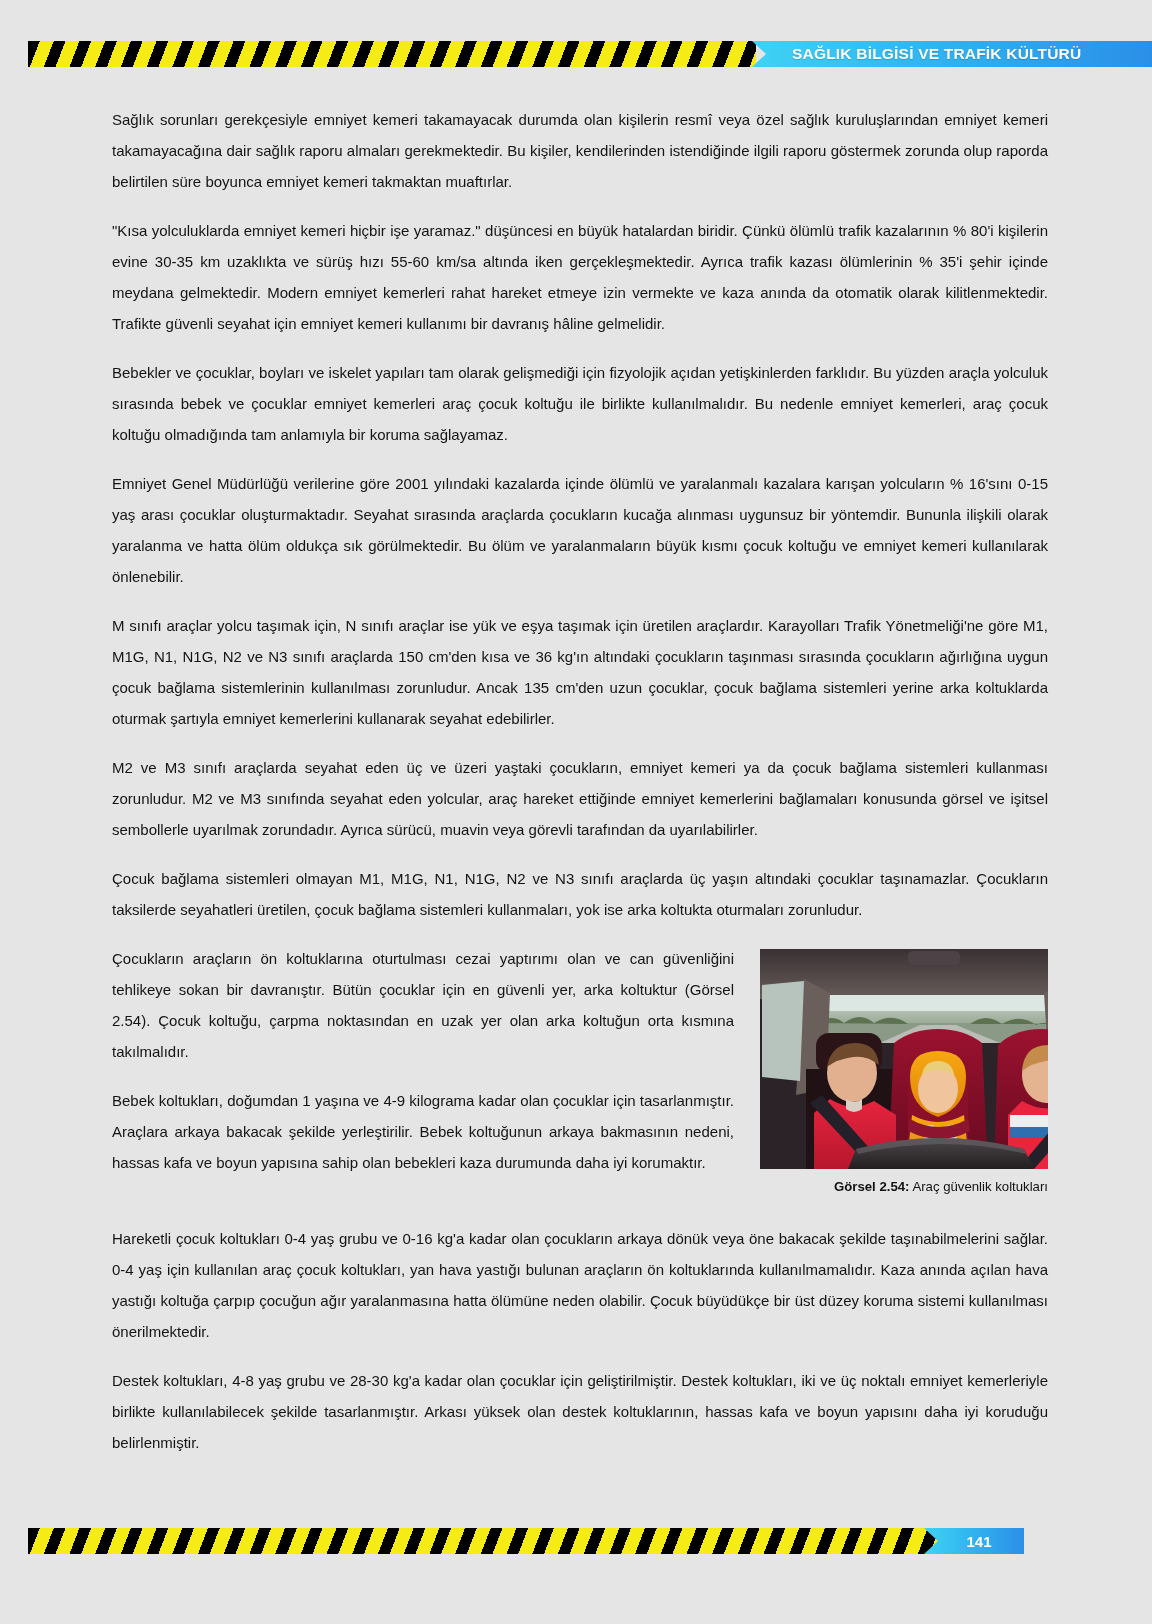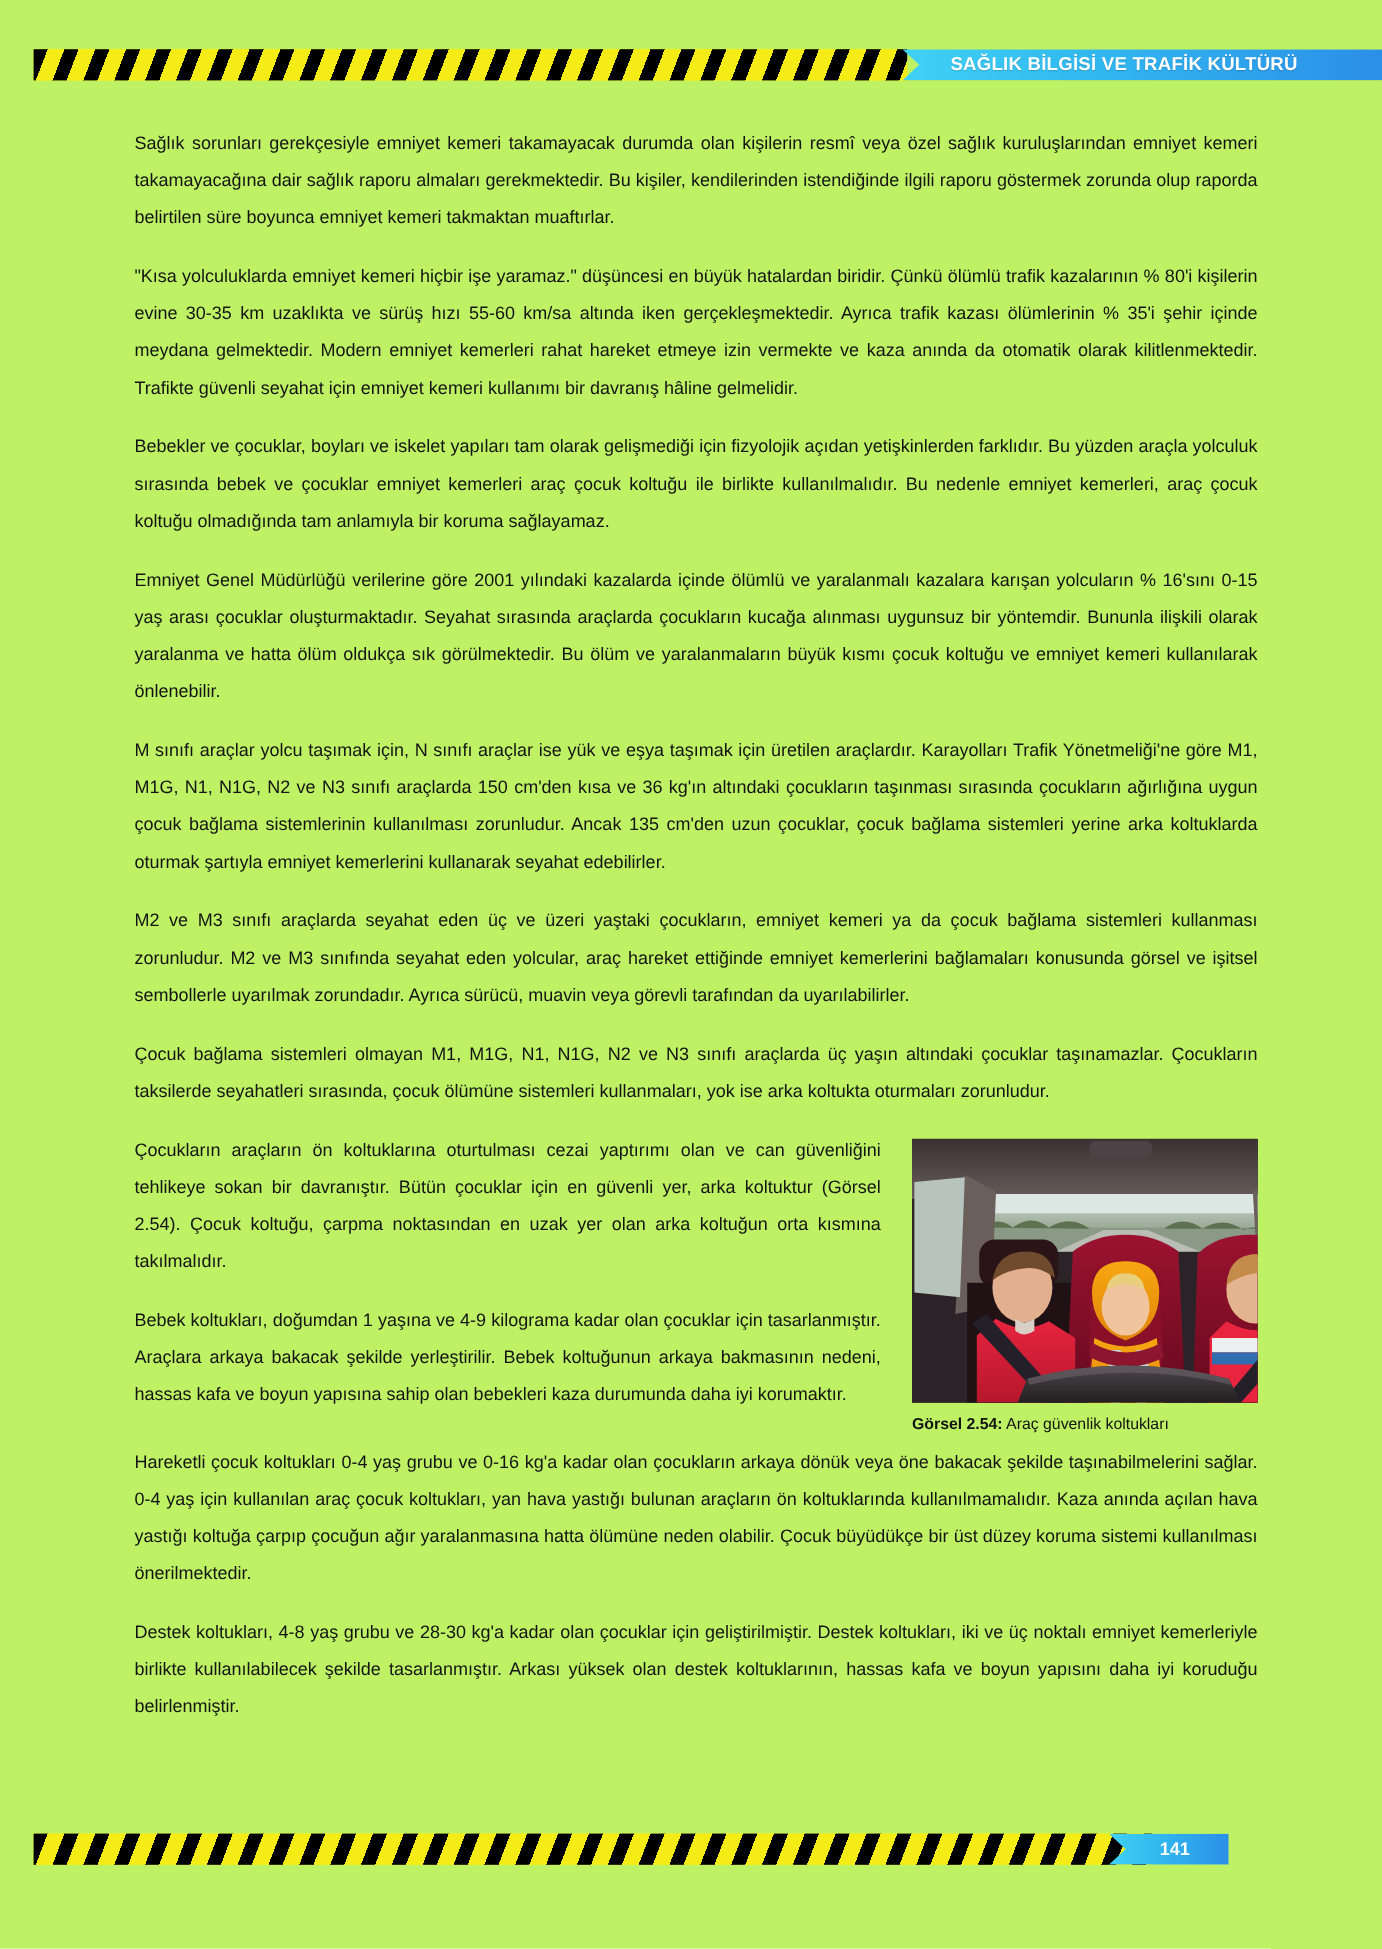"SAĞLIK BİLGİSİ VE TRAFİK KÜLTÜRÜ" .page { background: #bef264 -> #e5e5e5 }
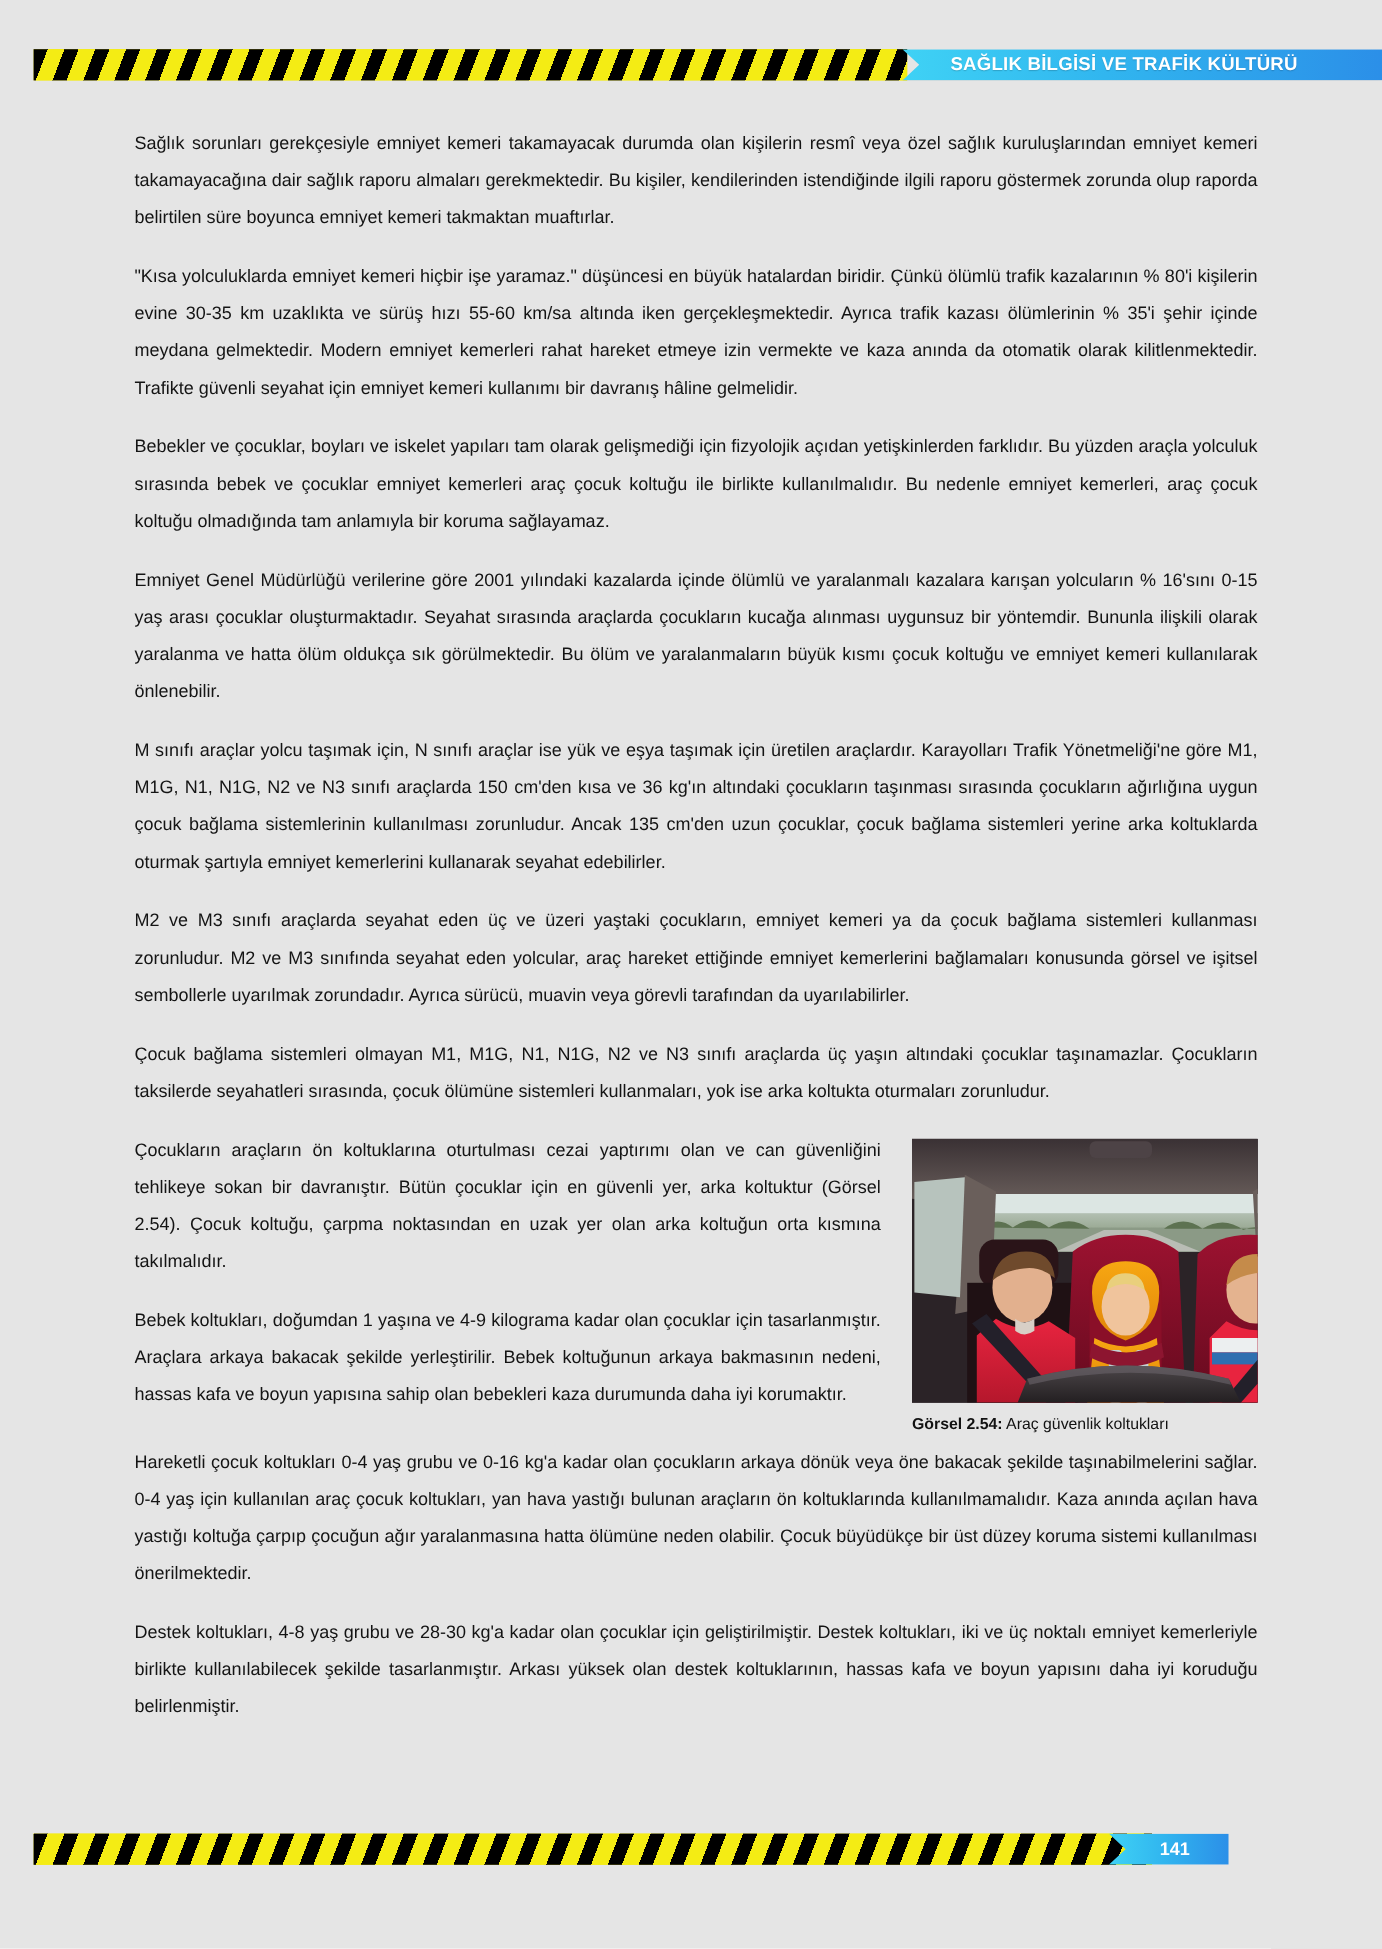"Çocuk bağlama sistemleri olmayan M1," p.body-text { text: sırasında, çocuk ölümüne -> üretilen, çocuk bağlama }
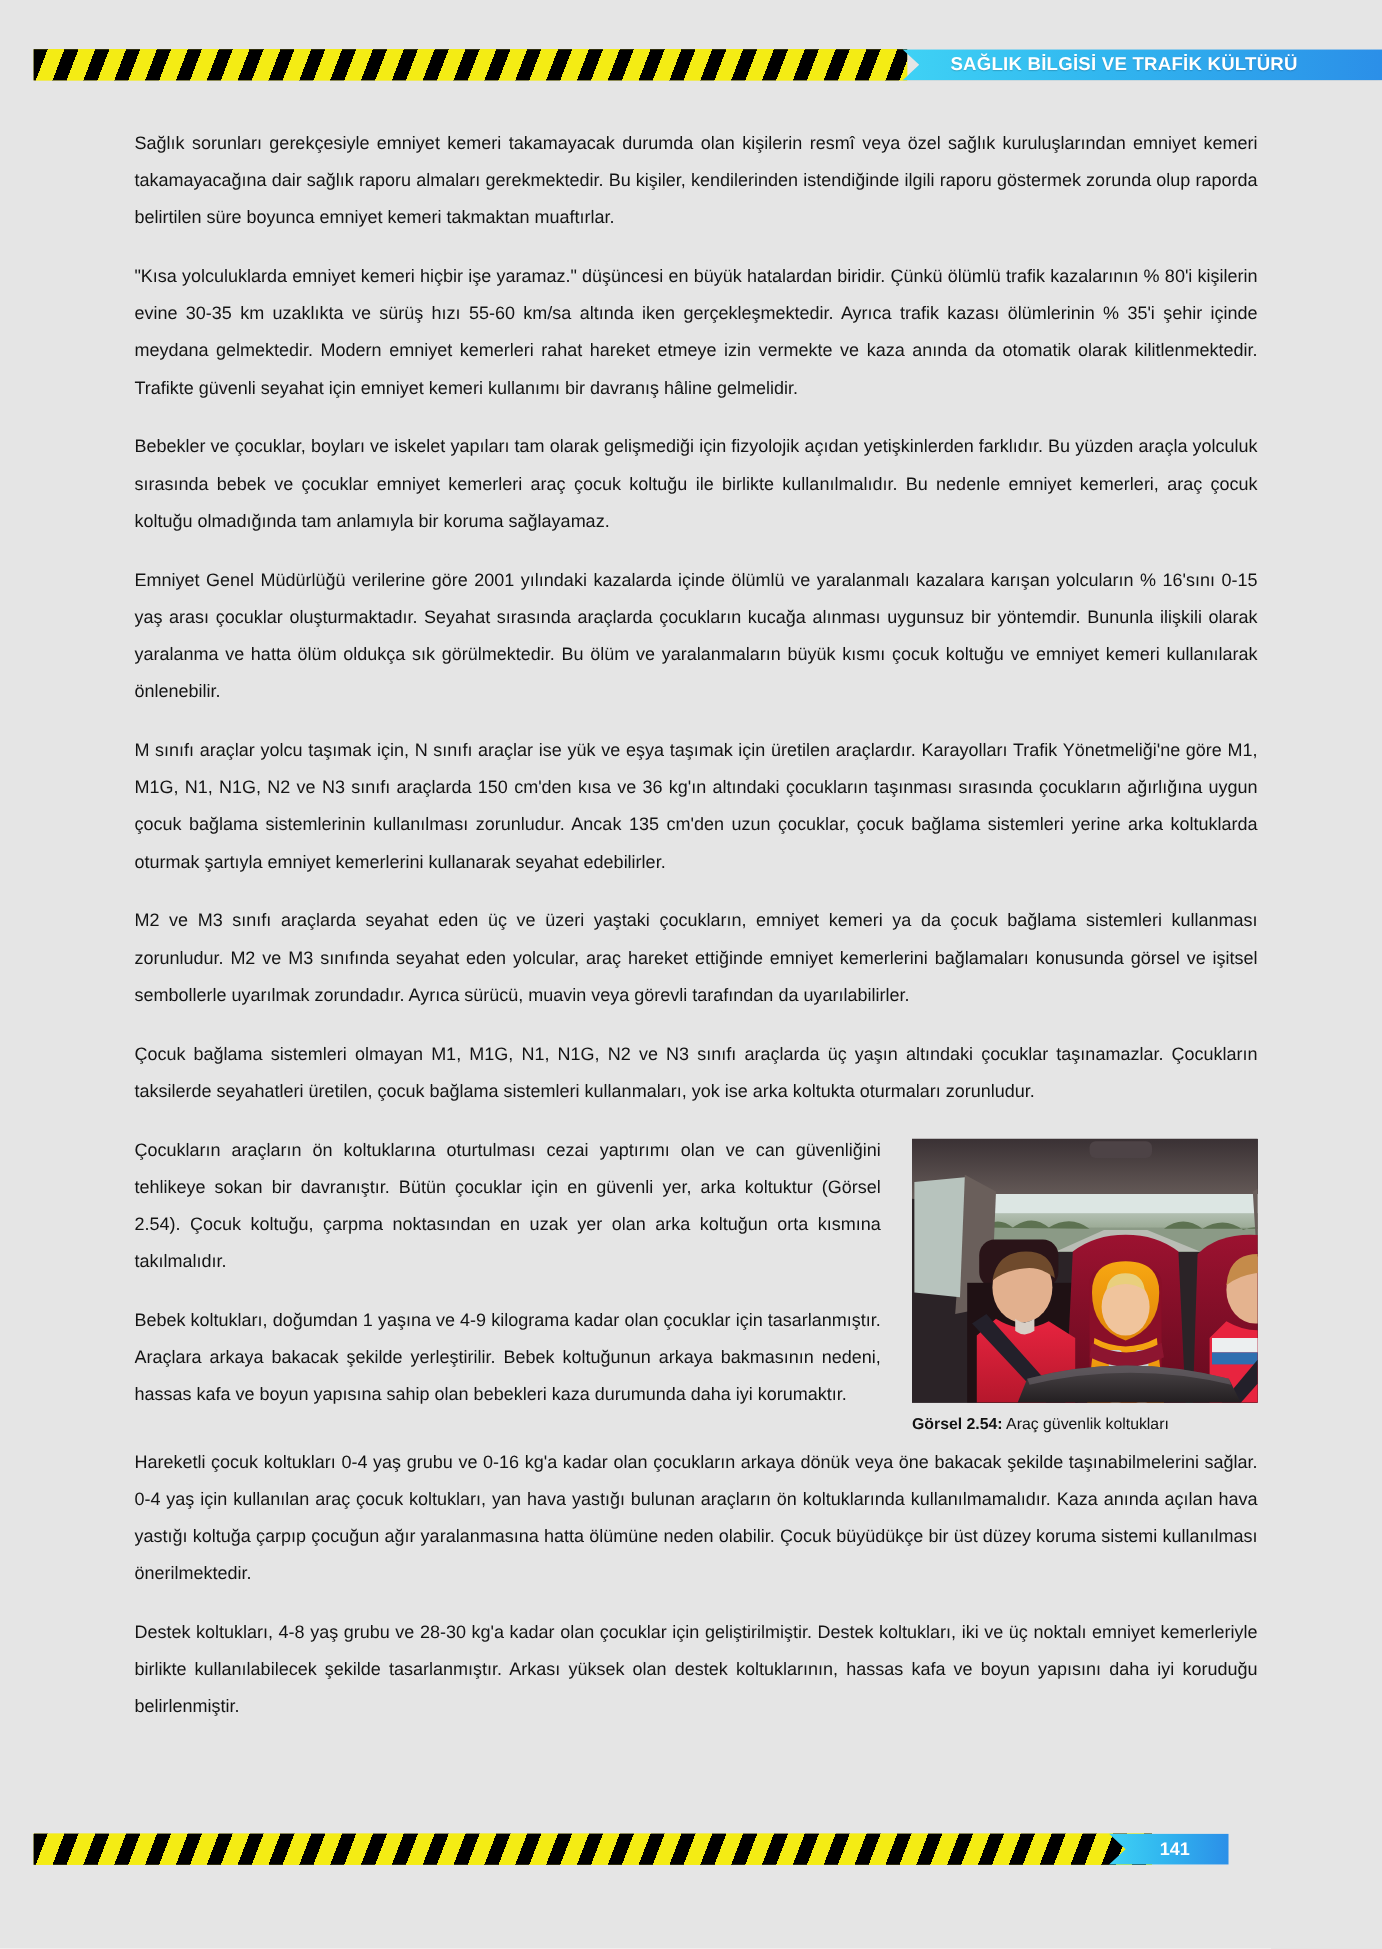"Görsel 2.54: Araç güvenlik koltukları" .figure { margin: 6px 0 8px 26px -> 6px 0 28px 26px; text-align: none -> right }
